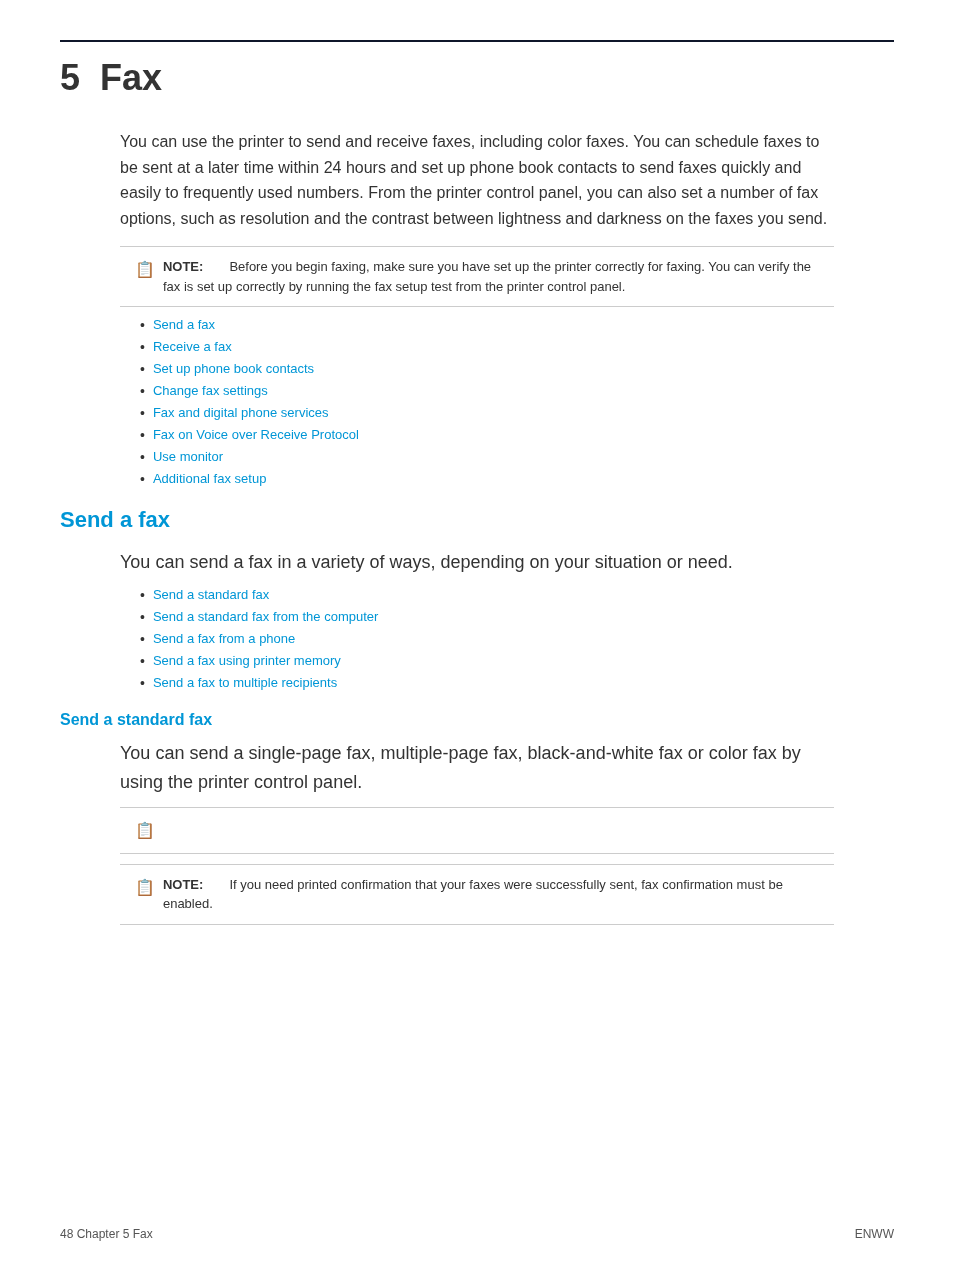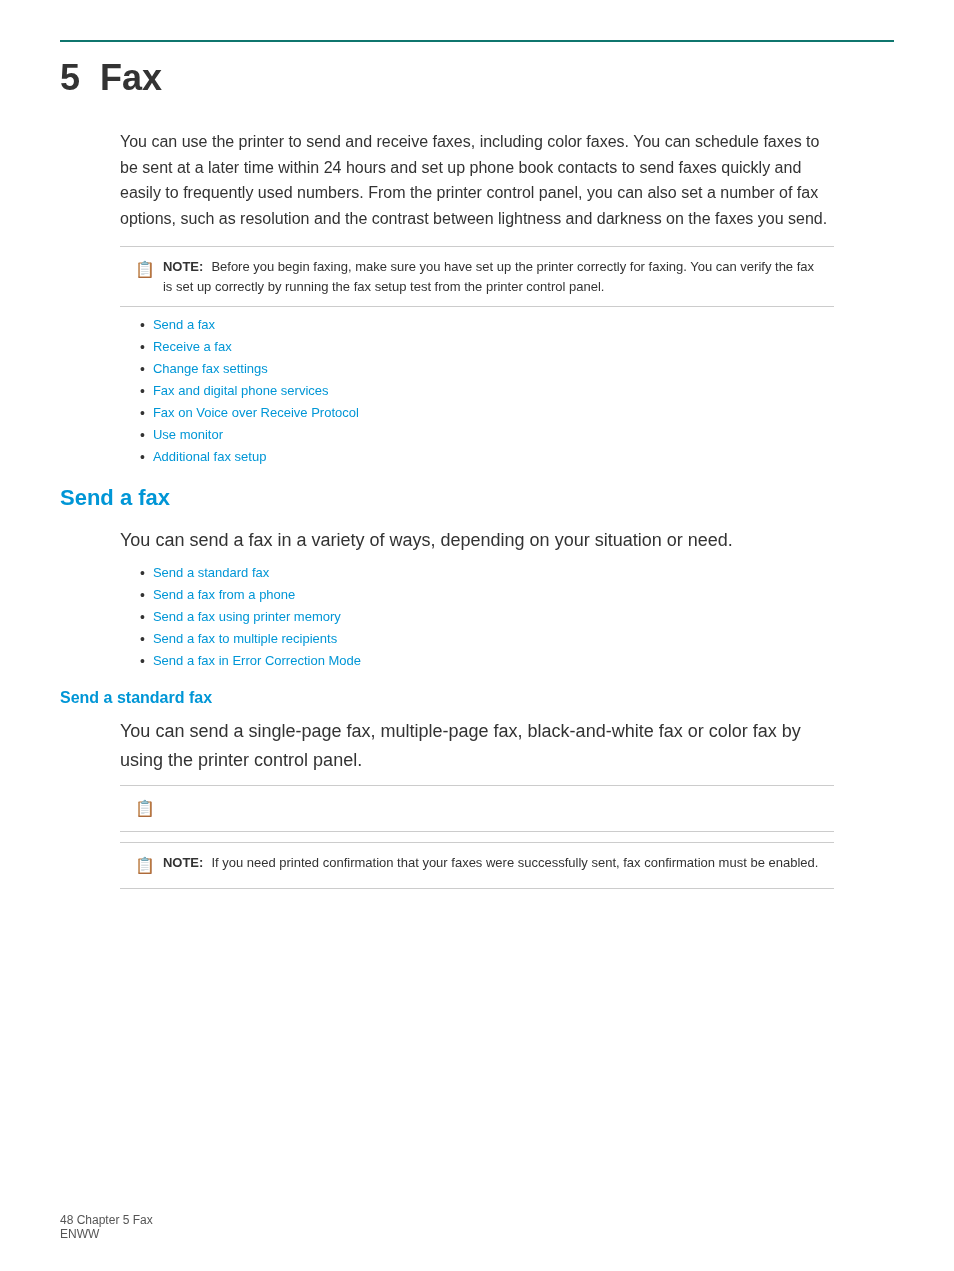"5 Fax" .chapter-header { border-top: 2px solid #0f766e -> 2px solid #0f172a }
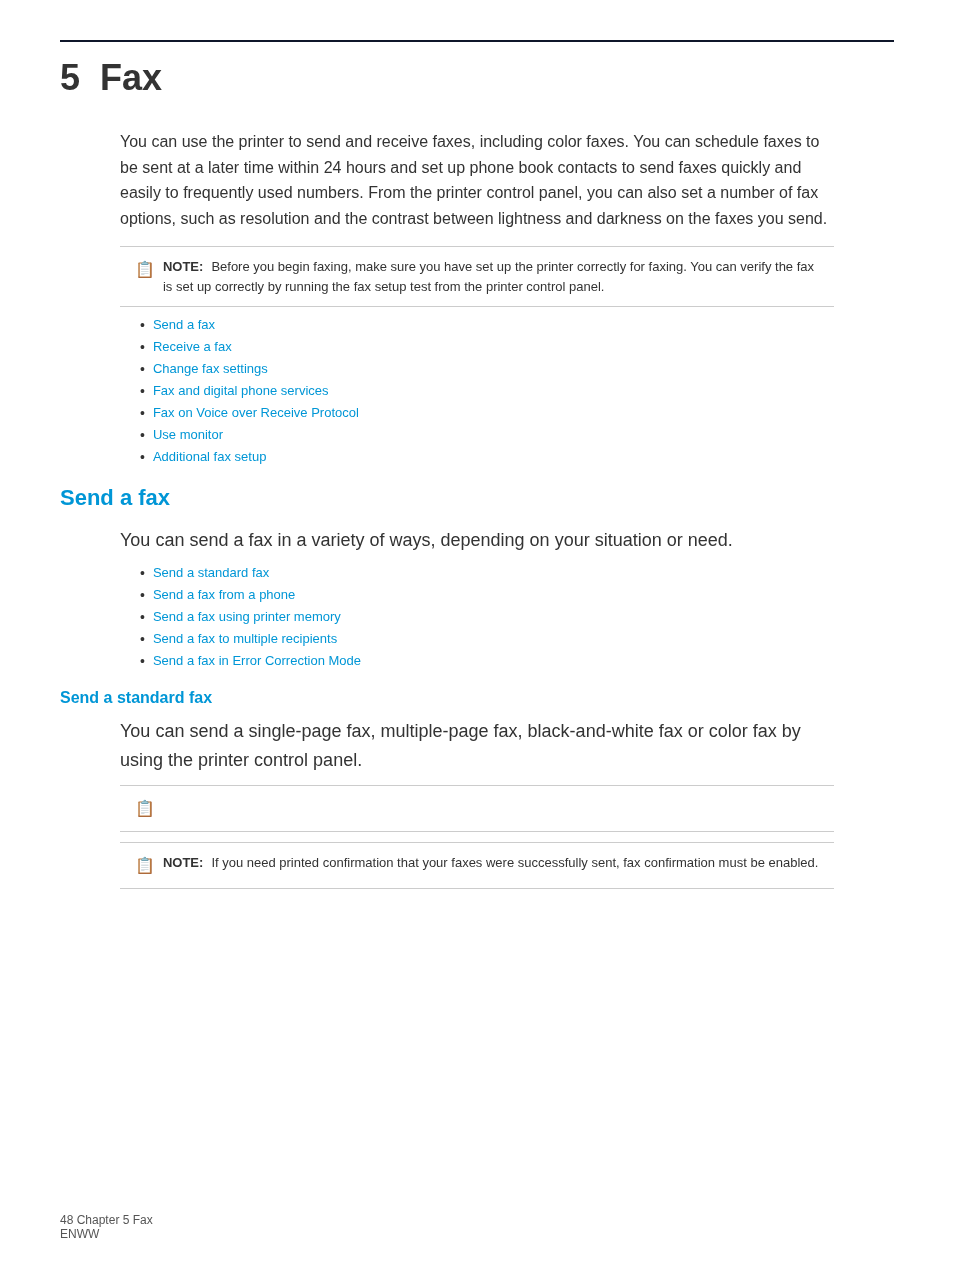"NOTE:" .note-label { margin-right: 8px -> 26px }
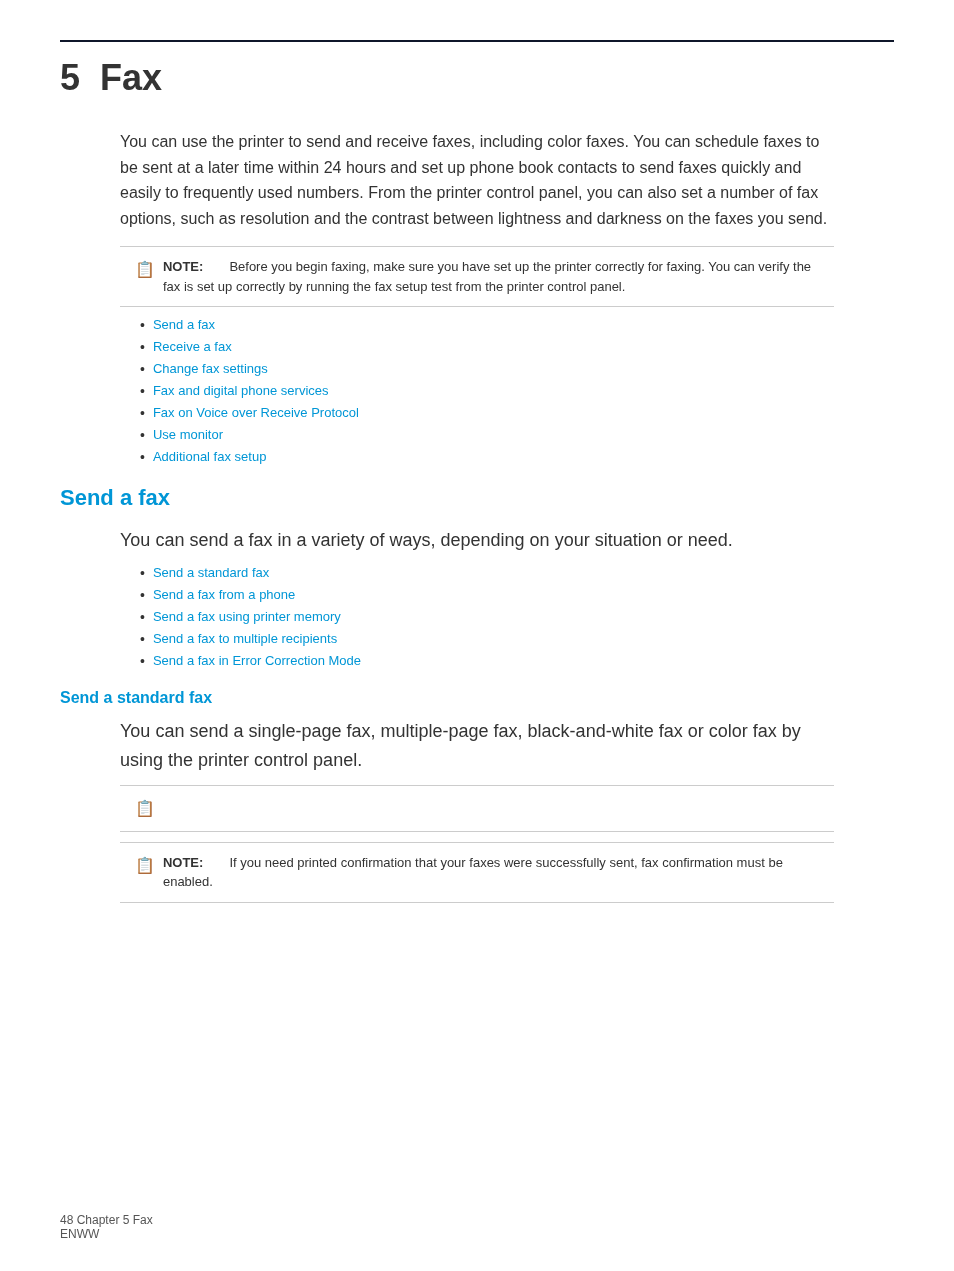"Set up phone book contacts" li { html: none -> <li> <a>Set up phone book contacts</a> </li> }
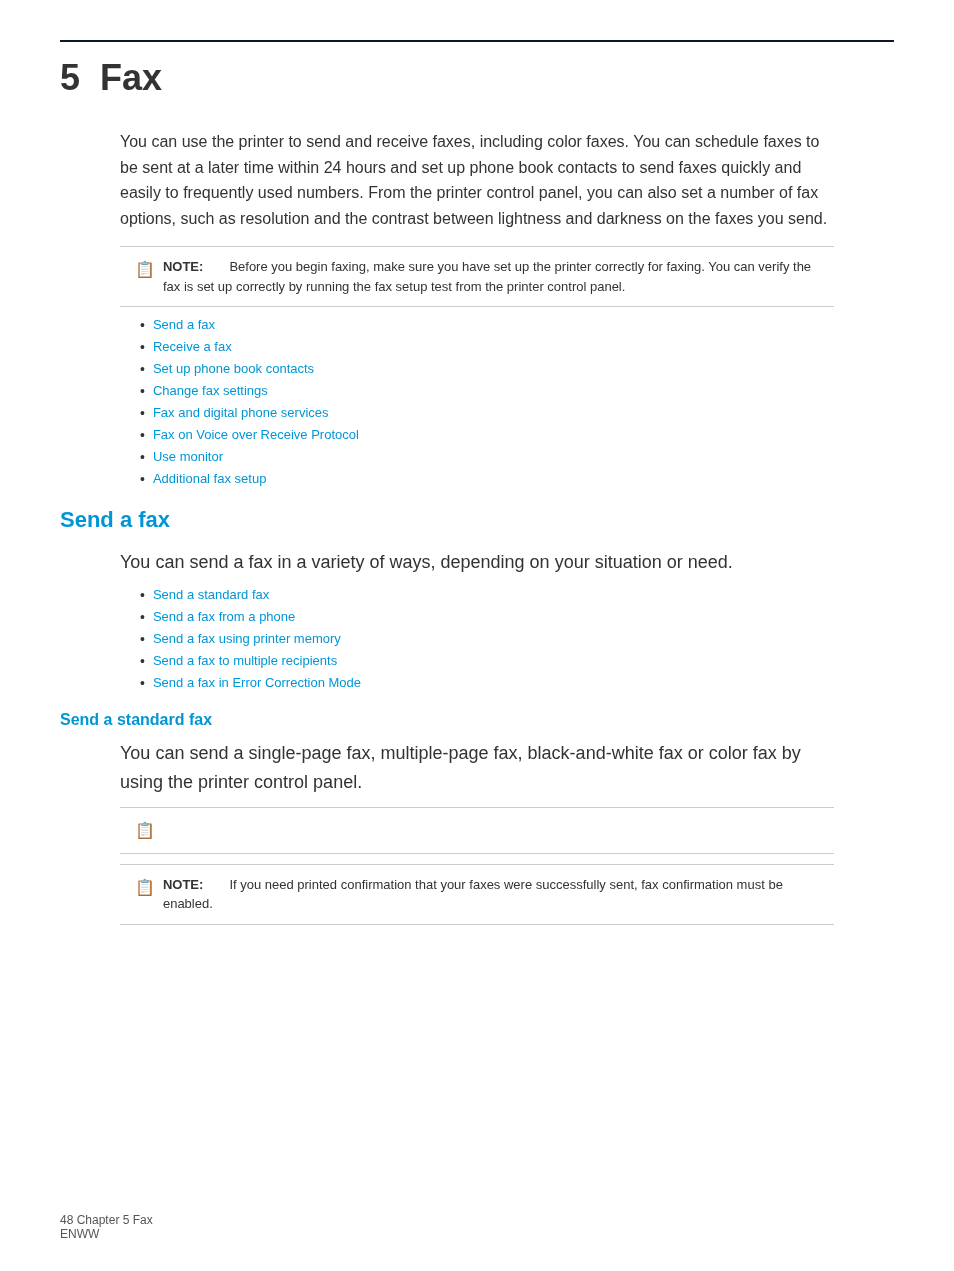"Send a standard fax from" li { html: none -> <li> <a>Send a standard fax from the computer</a> </li> }
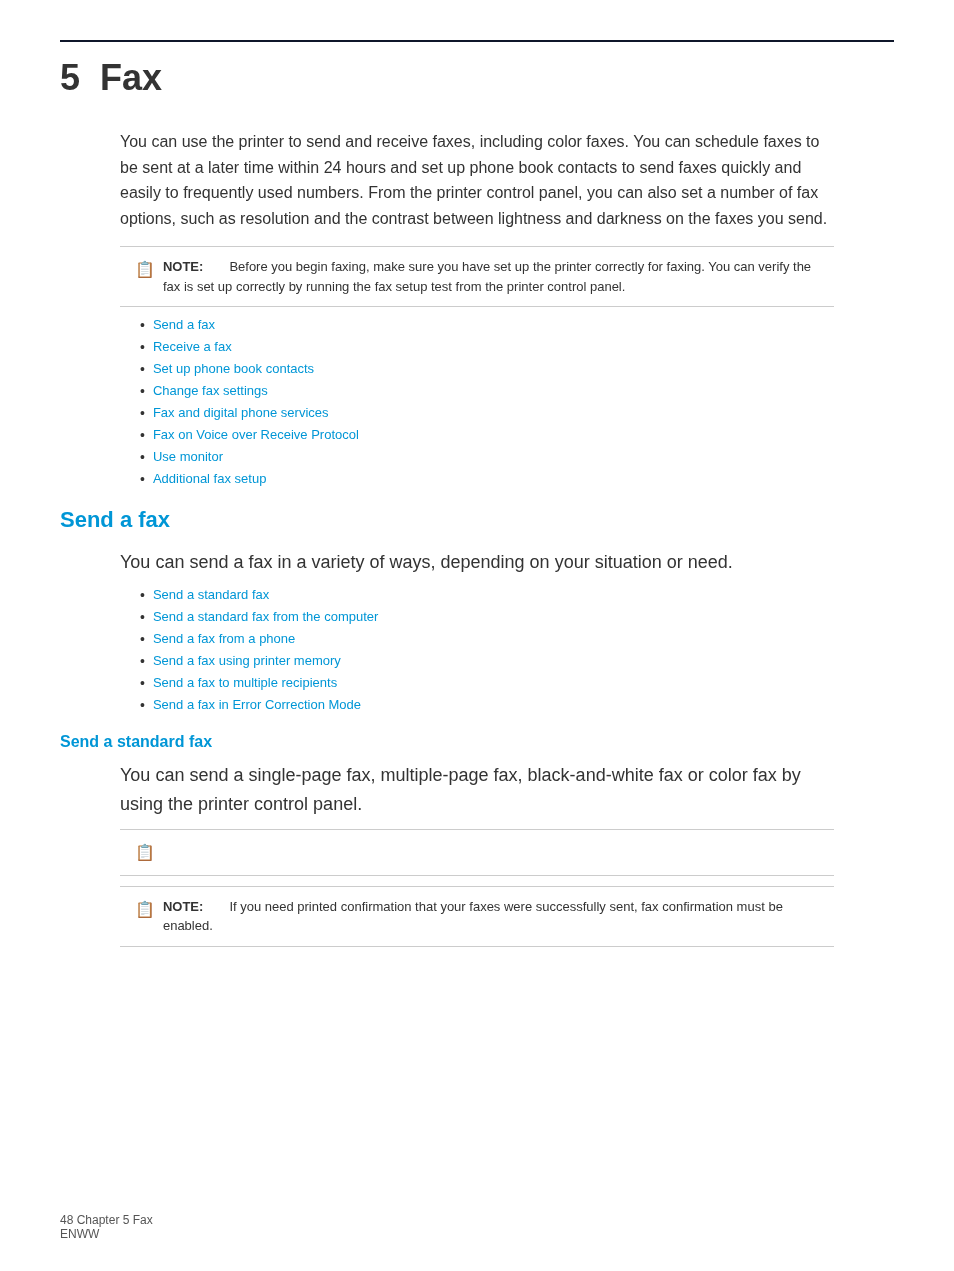"Send a fax in Error" li { html: <li> <a>Send a fax in Error Correction Mode</a> </li> -> none }
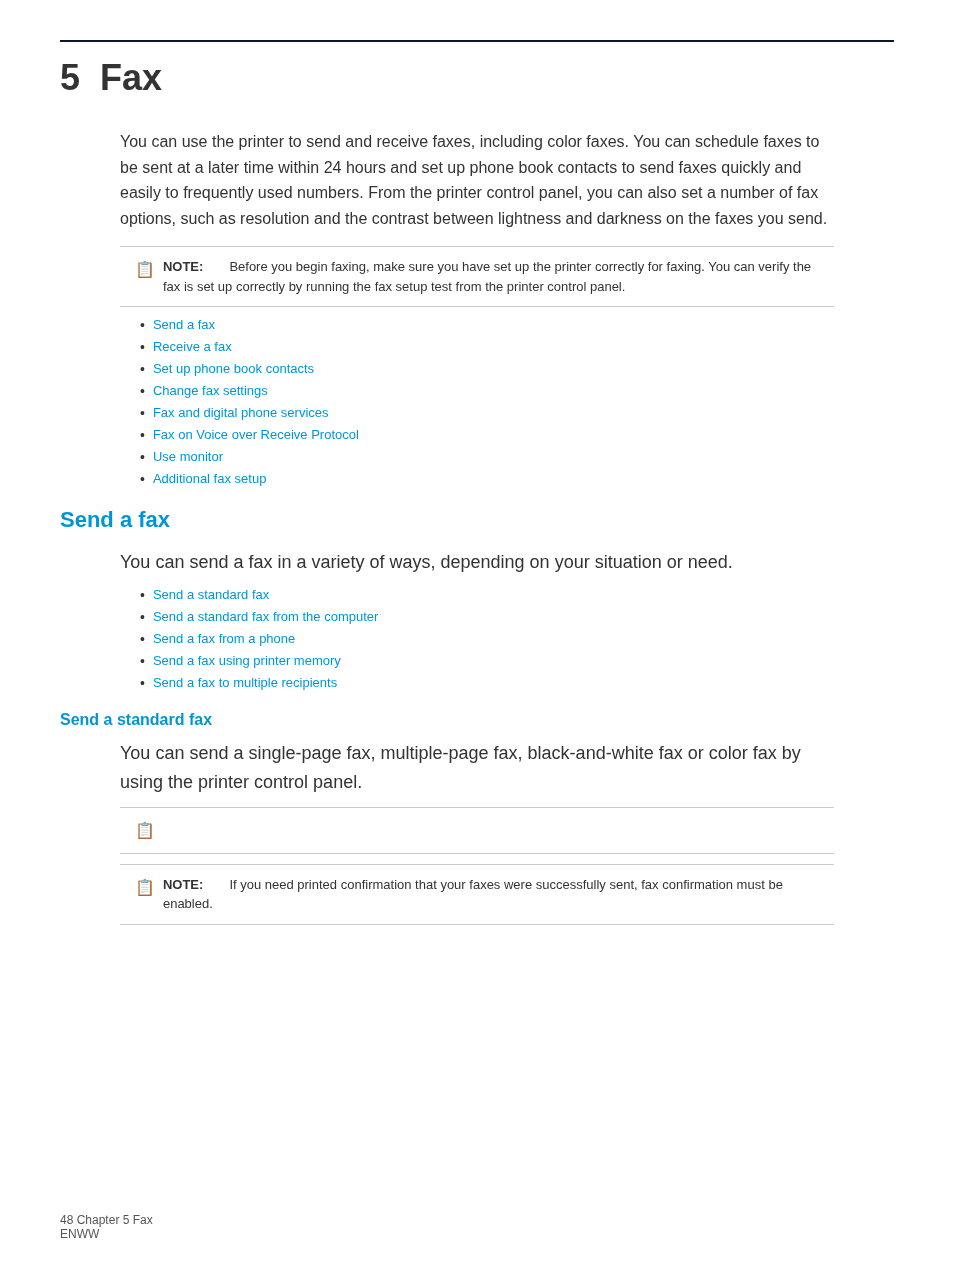"48 Chapter 5 Fax" .footer { flex-direction: column -> none }
